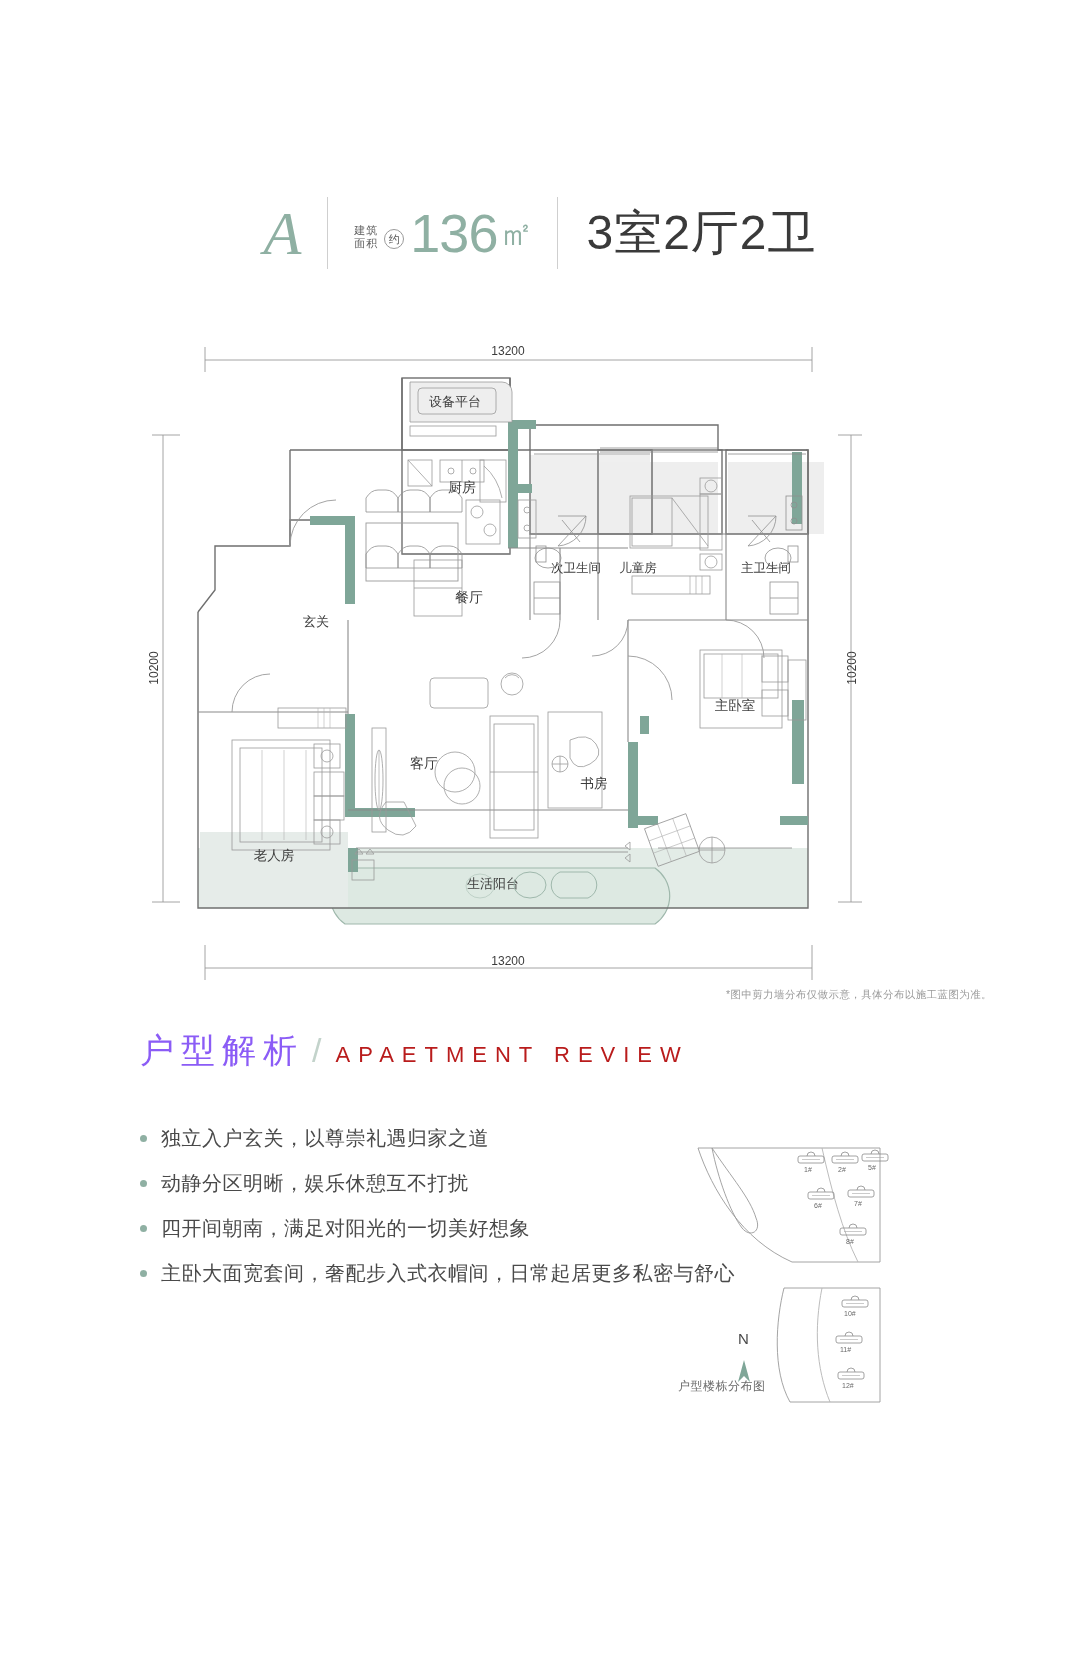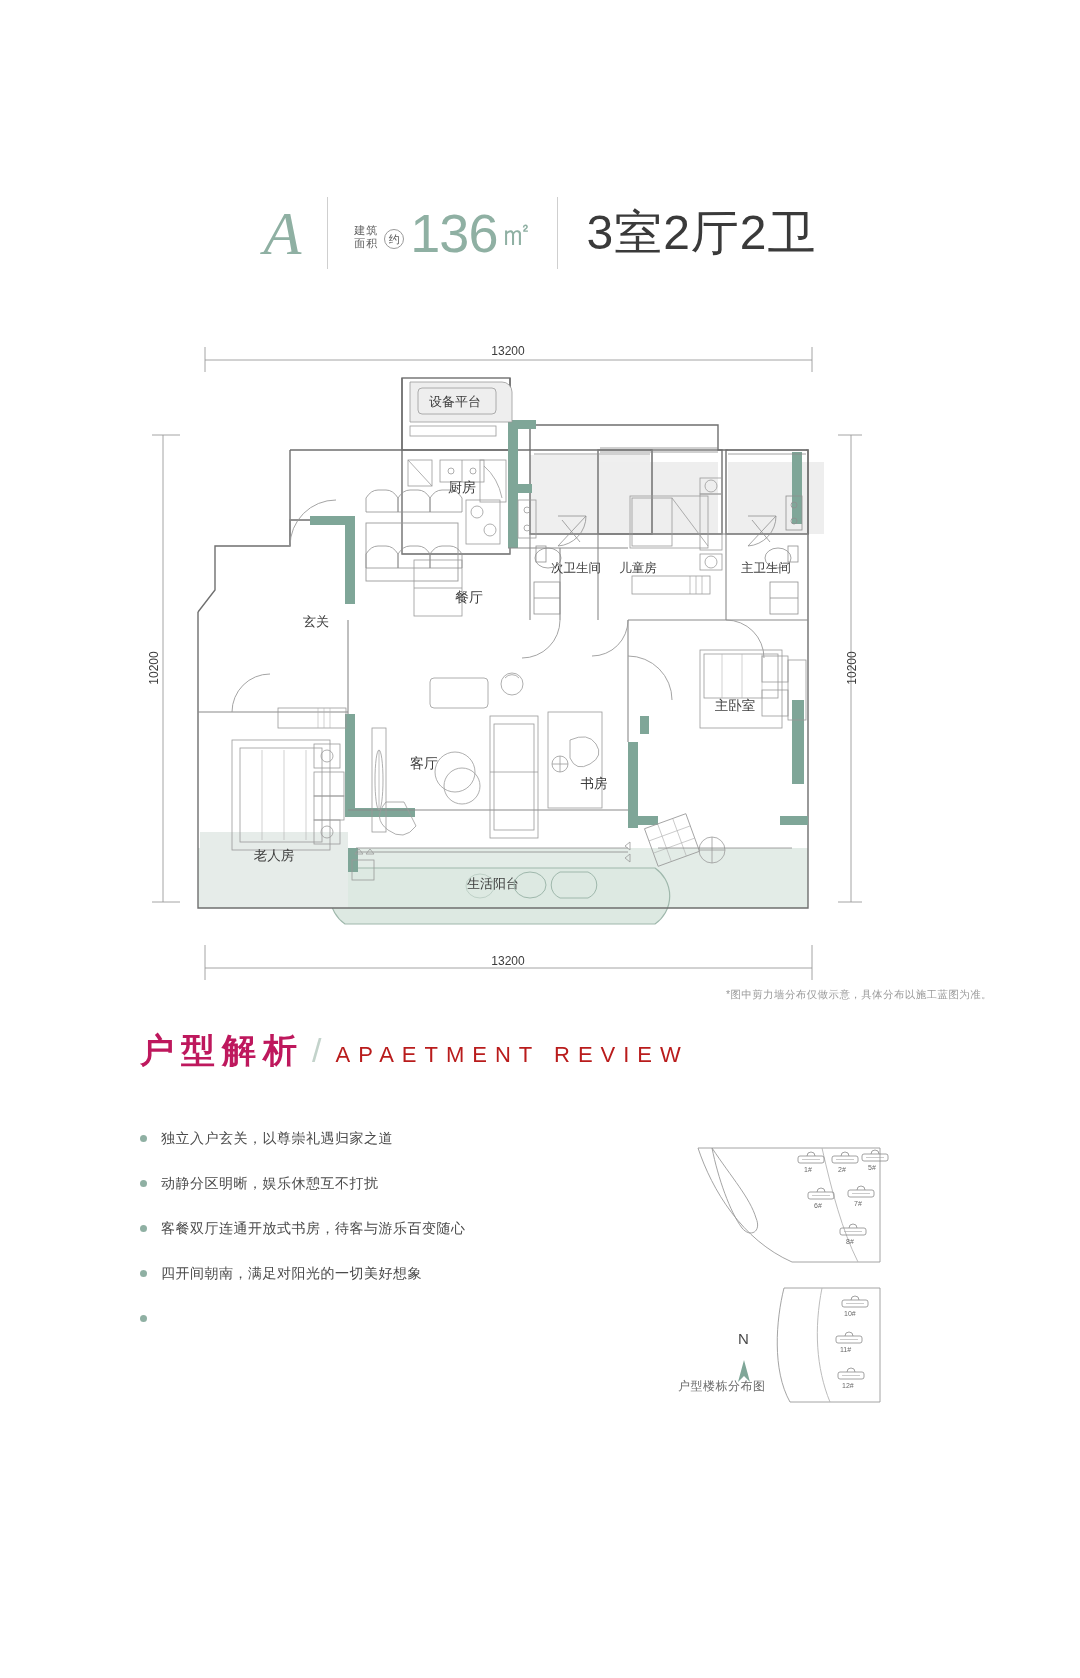"户型解析" .sec-cn { color: #be185d -> #8b5cf6; font-weight: bold -> none }
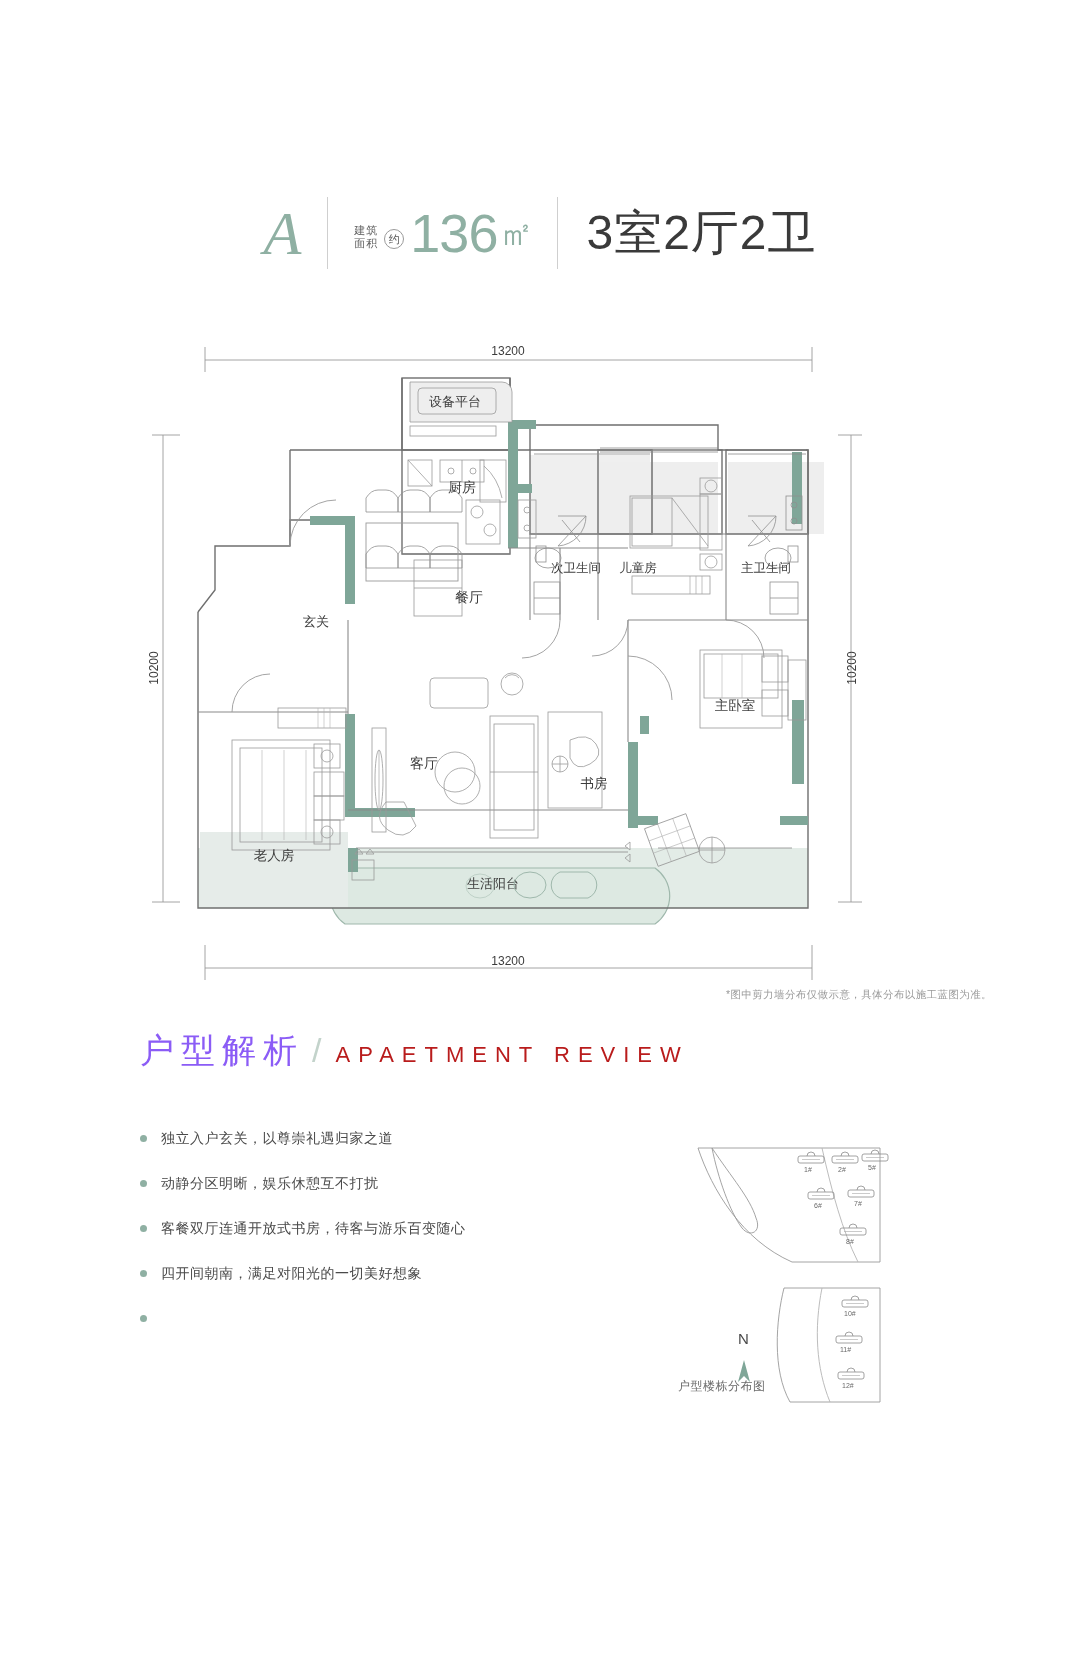"独立入户玄关，以尊崇礼遇归家之道" .bullet-text { font-size: 14px -> 20px }
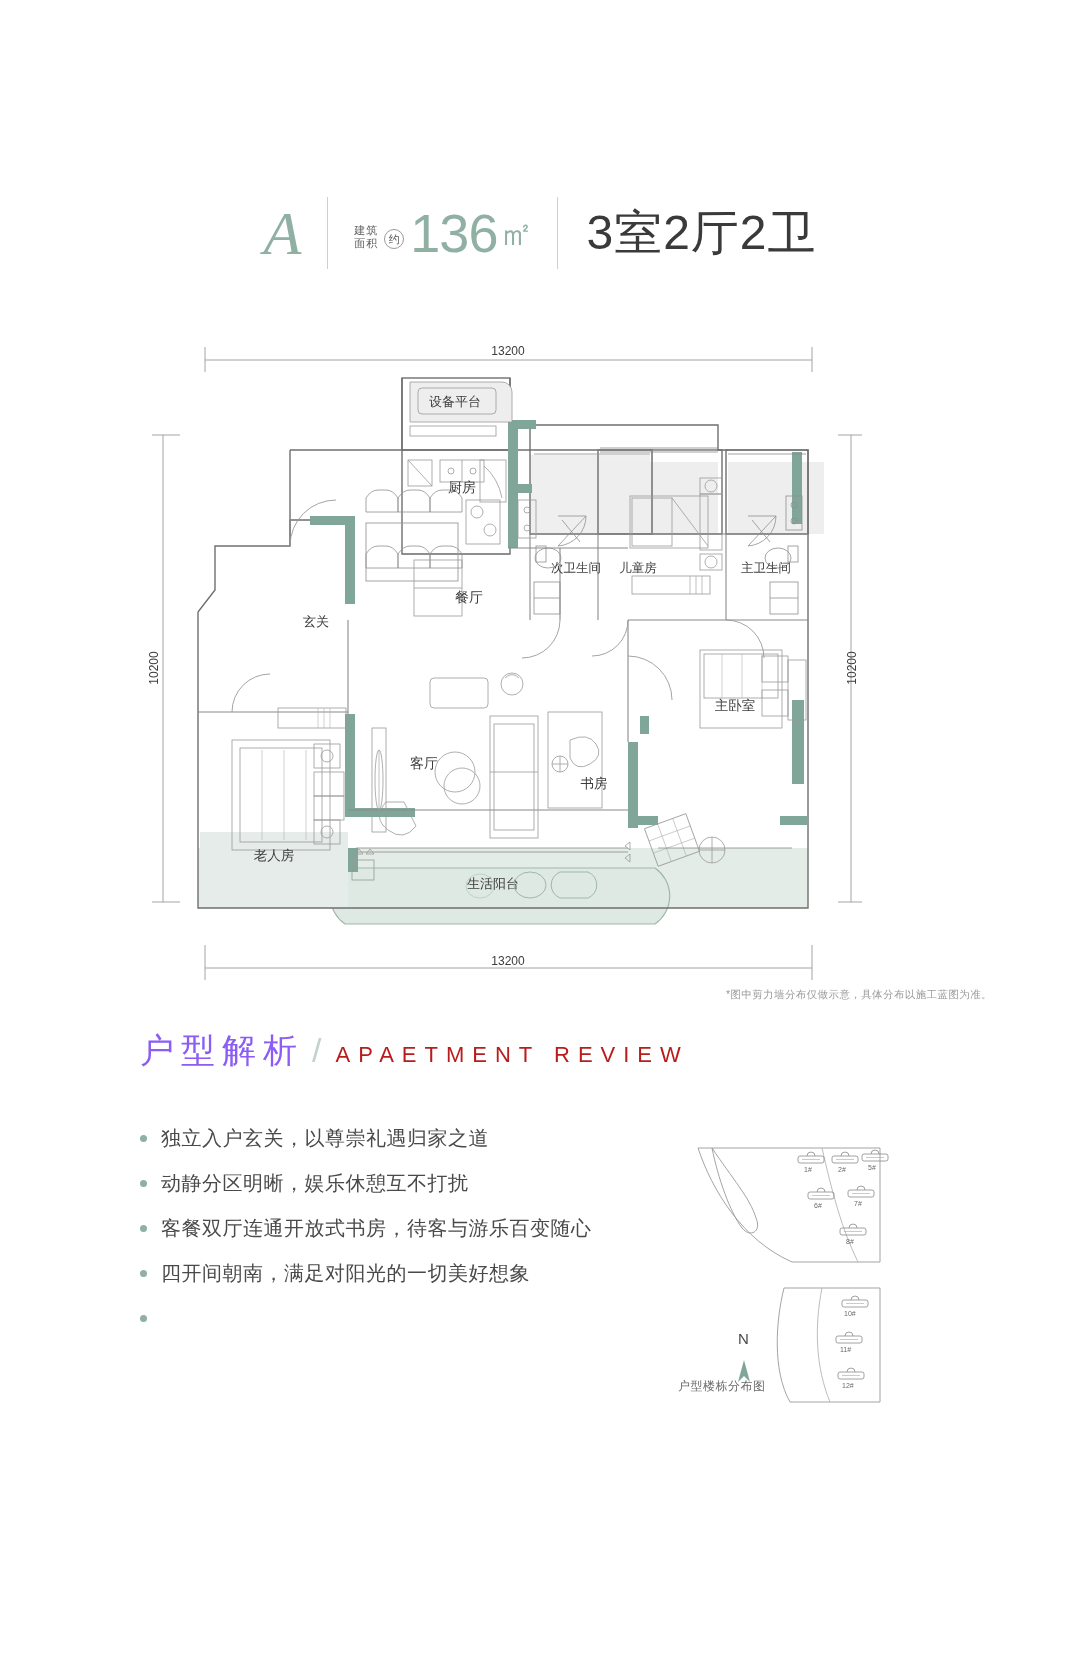"客餐双厅连通开放式书房，待客与游乐百变随心" div.bullet-row { html: <div> <span></span> <span>客餐双厅连通开放式书房，待客与游乐百变随心</span> </div> -> none }
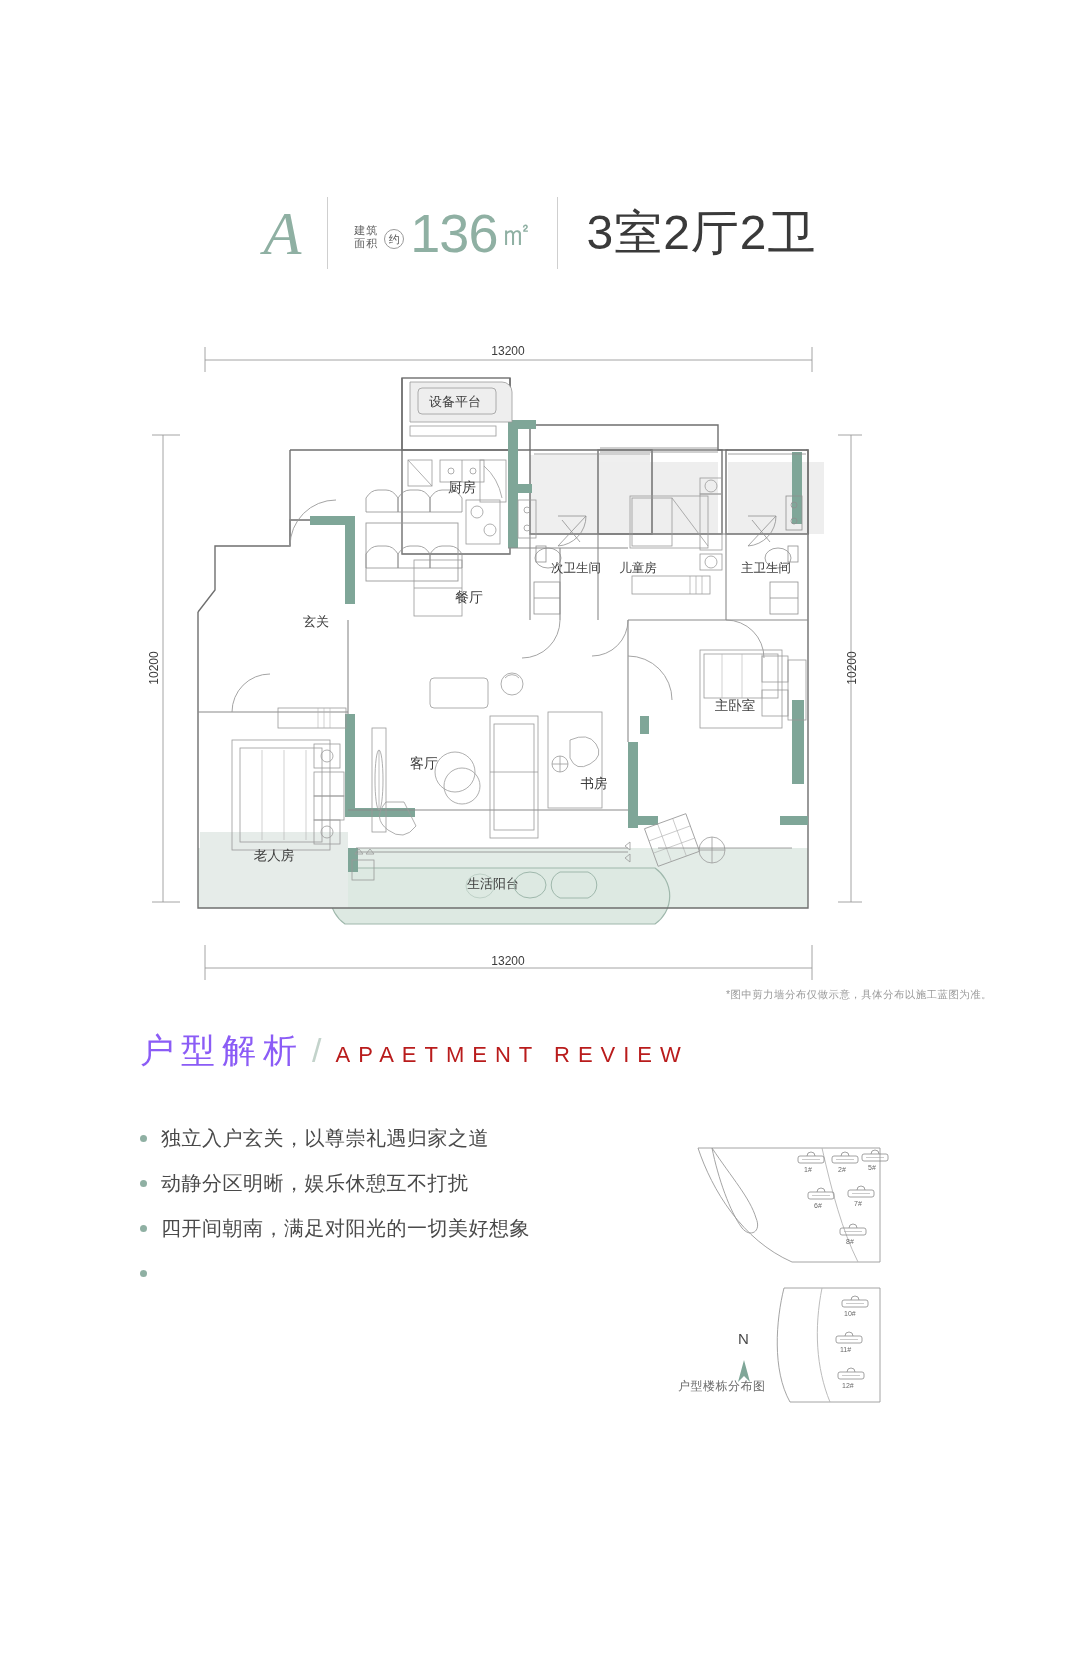"主卧大面宽套间，奢配步入式衣帽间，日常起居更多私密与舒心" span.bullet-text { html: none -> <span>主卧大面宽套间，奢配步入式衣帽间，日常起居更多私密与舒心</span> }
